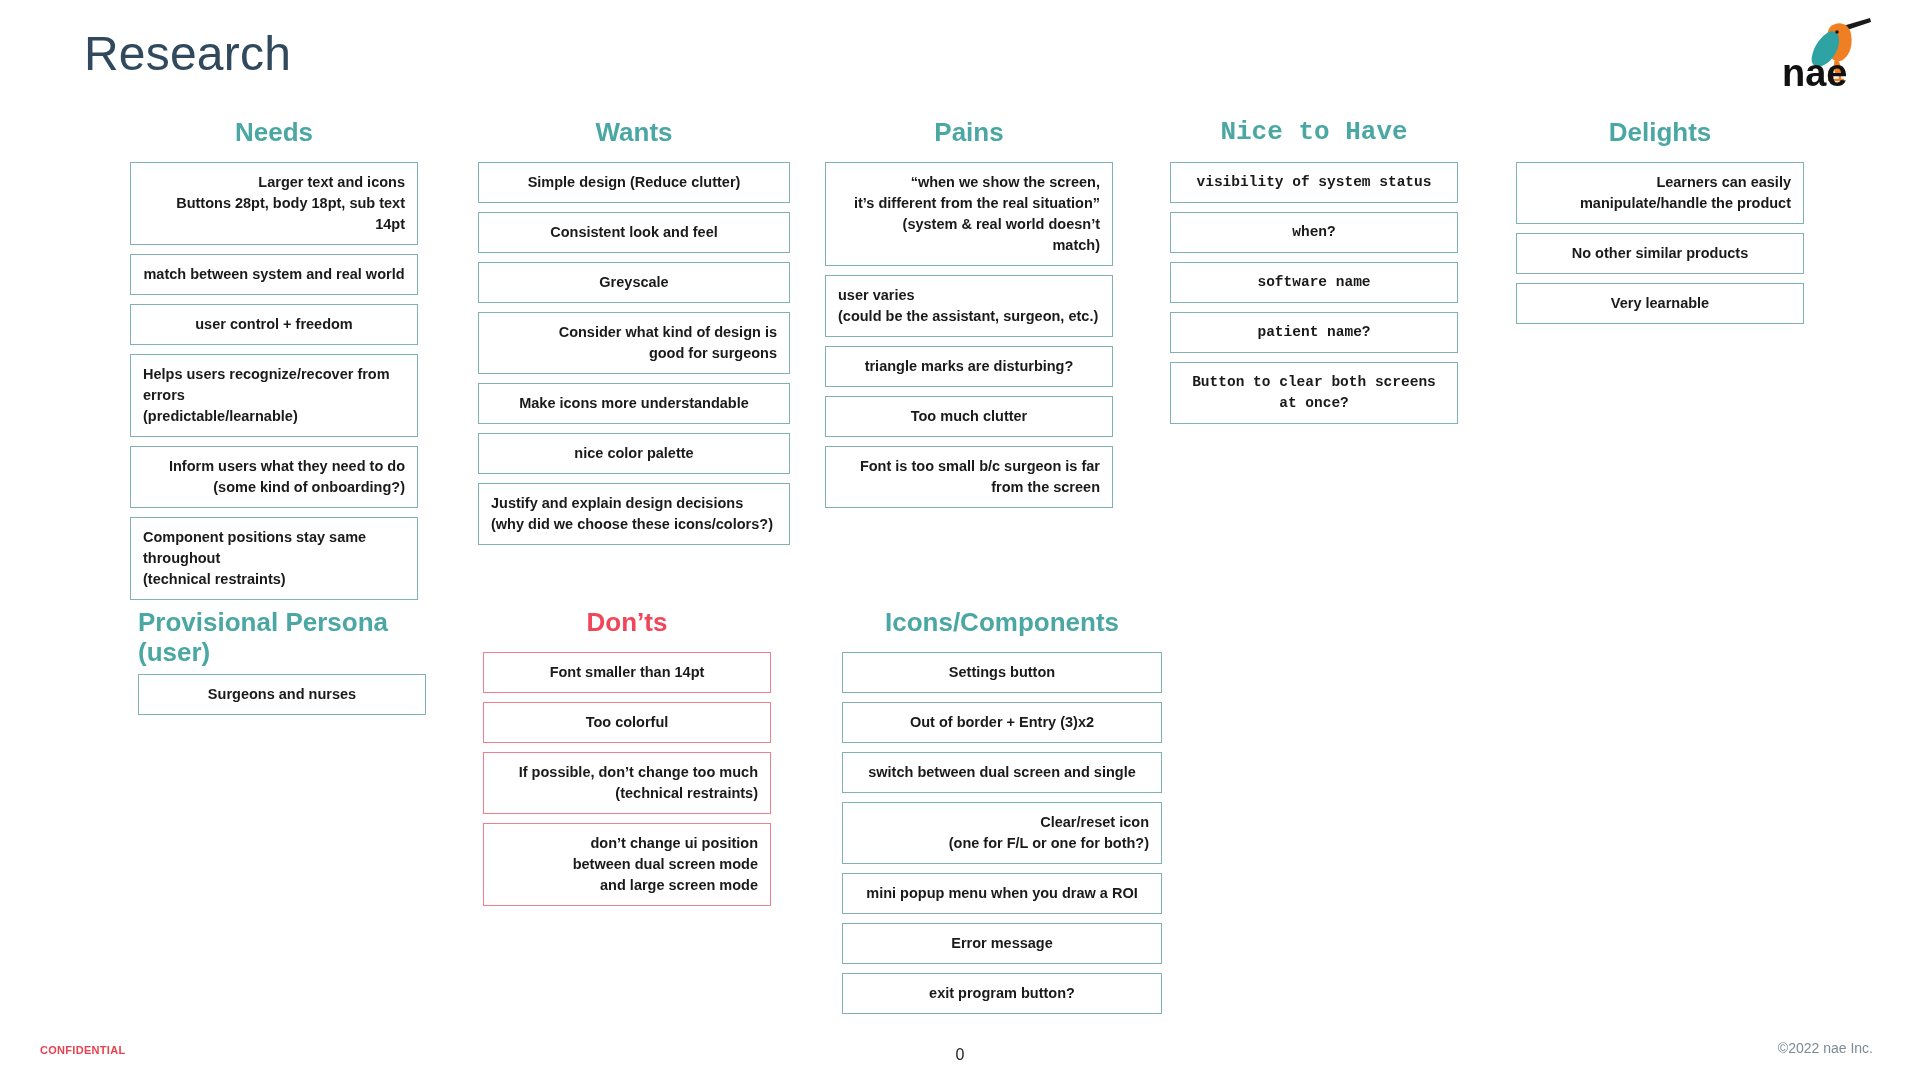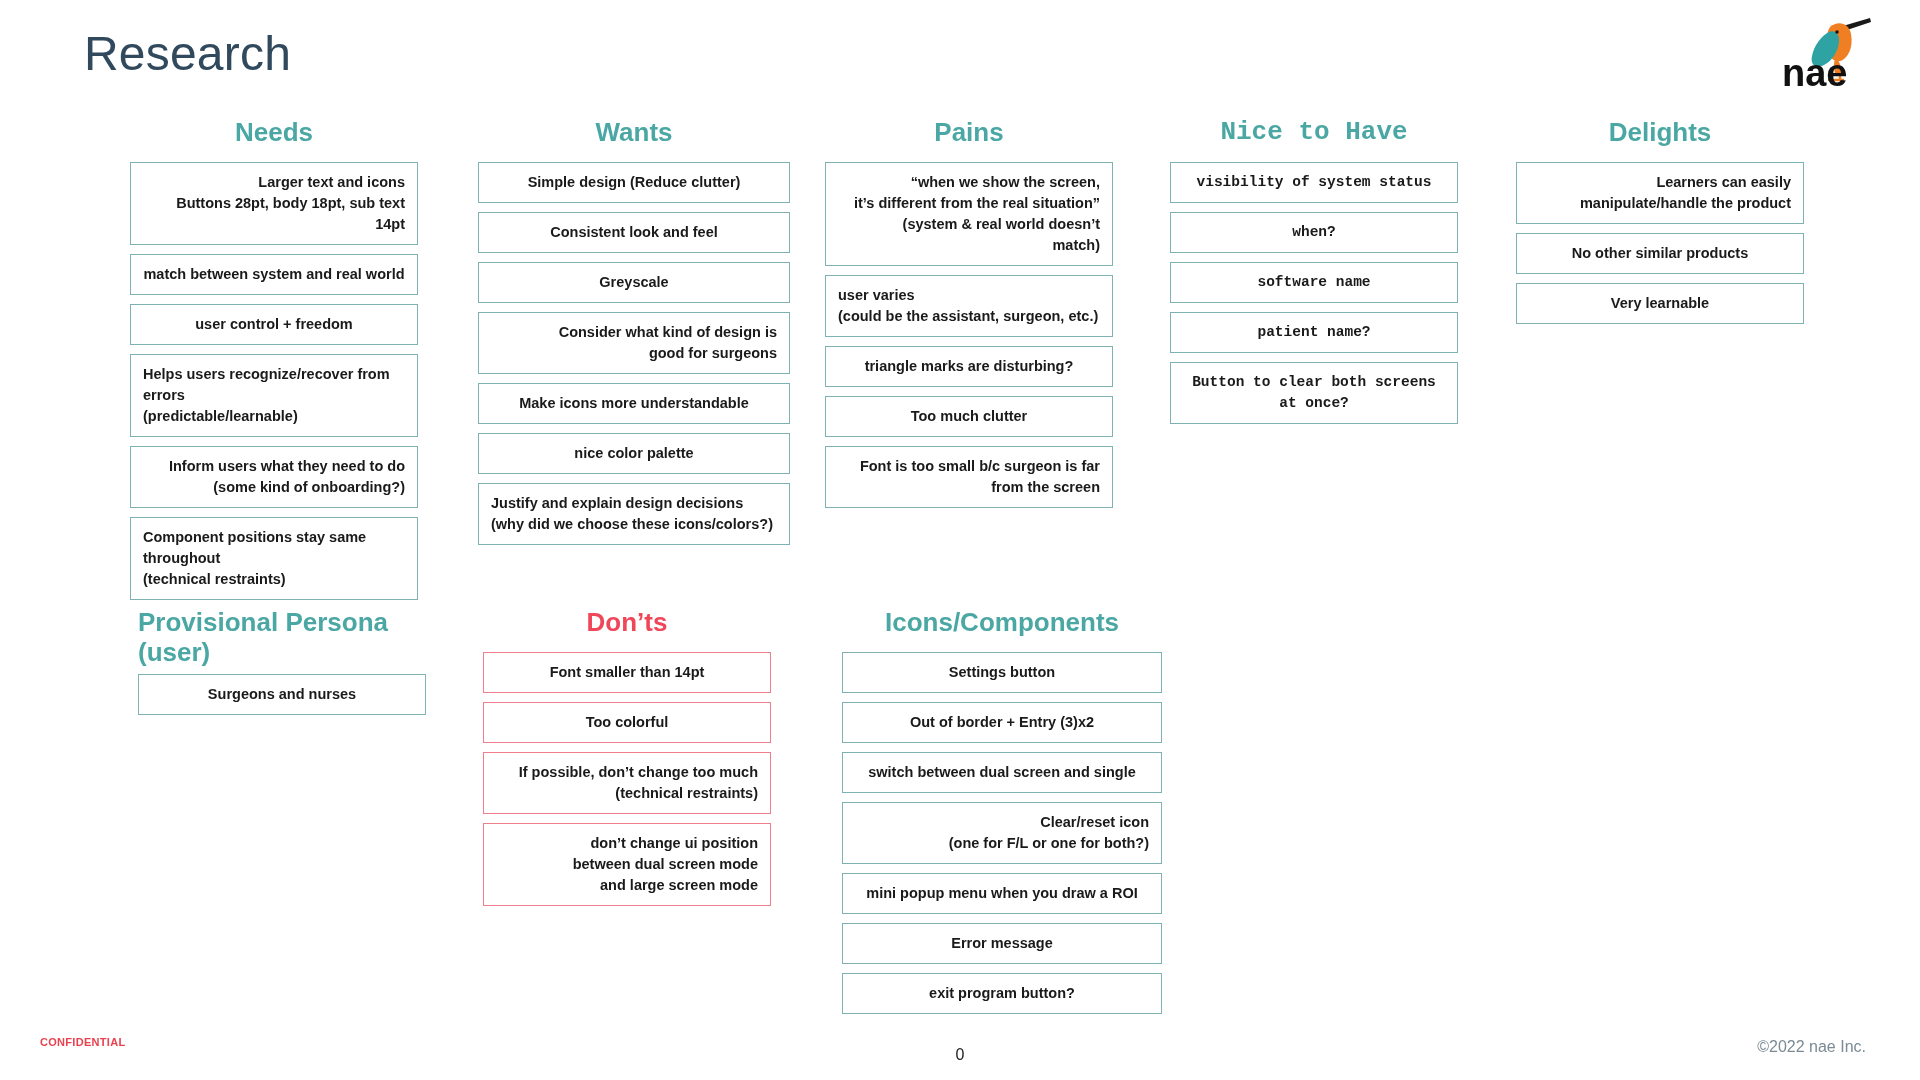"CONFIDENTIAL" .footer-confidential { bottom: 32px -> 24px }
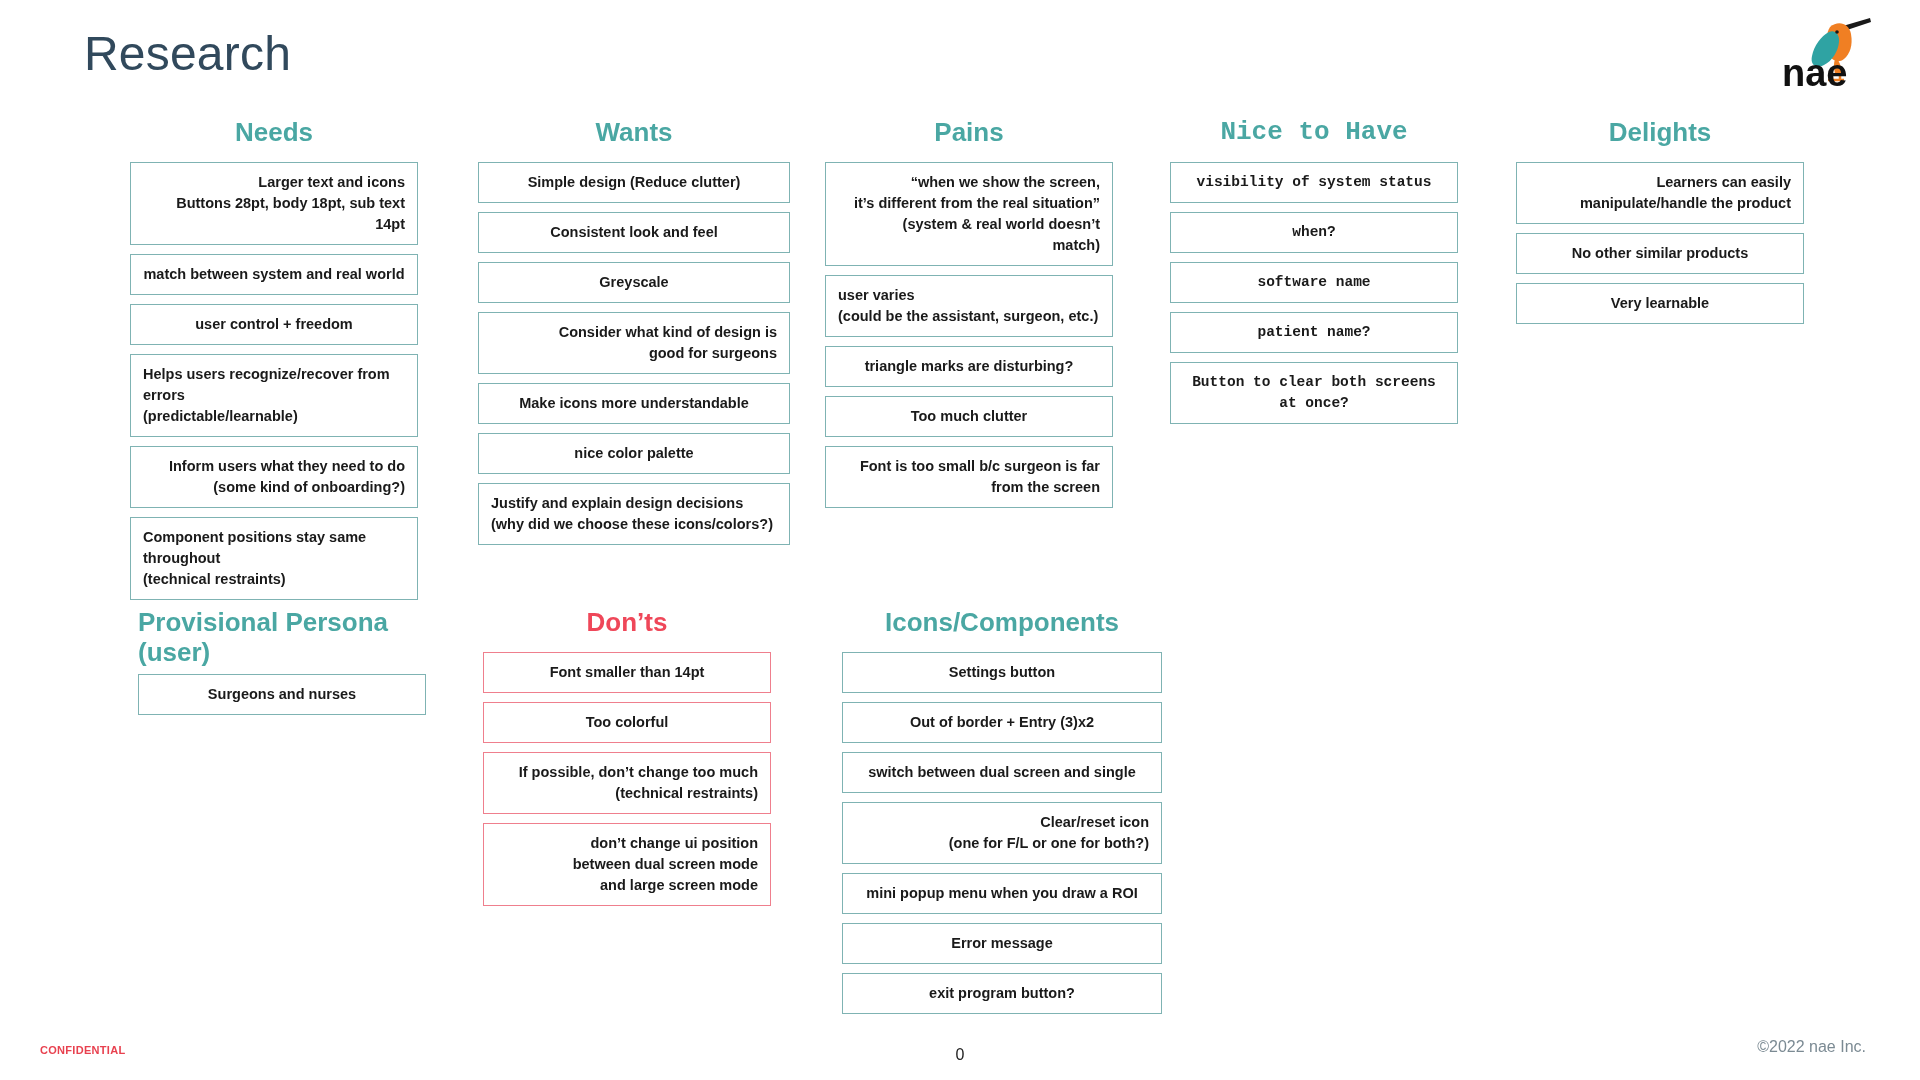"©2022 nae Inc." .footer-copyright { font-size: 16px -> 14px; right: 54px -> 47px }
